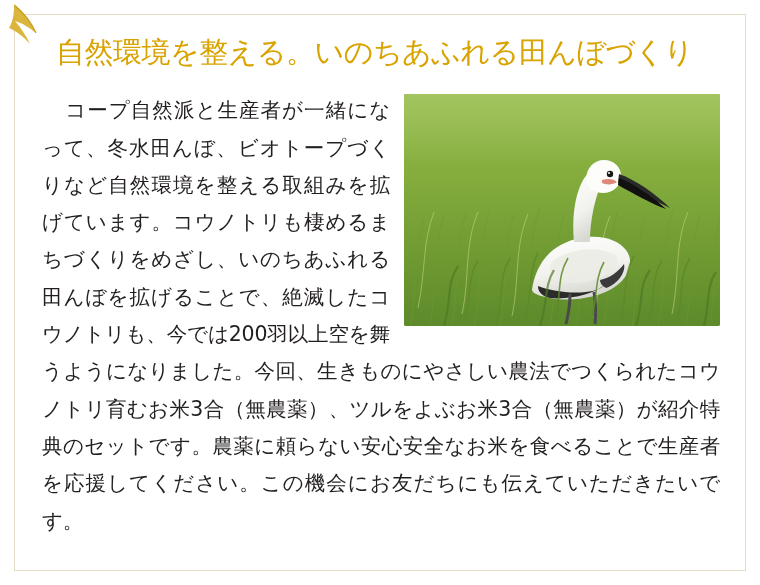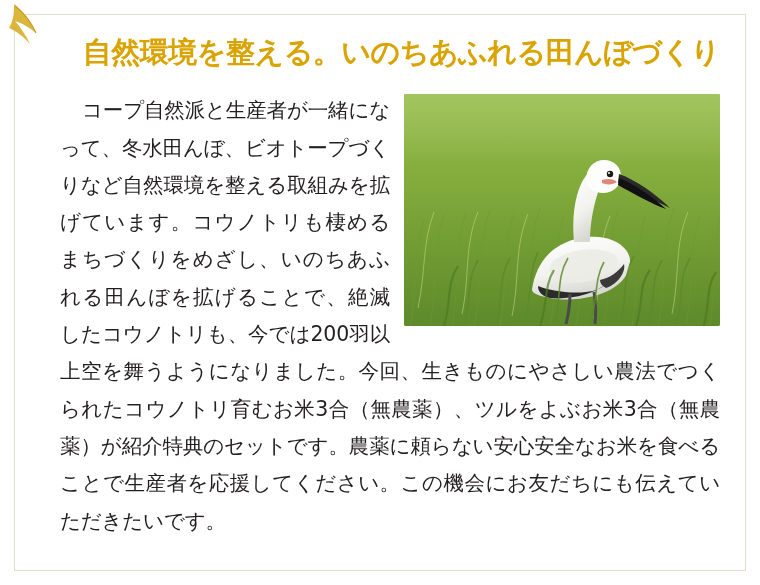"自然環境を整える。いのちあふれる田んぼづくり" .headline { font-weight: bold -> normal; text-align: right -> none }
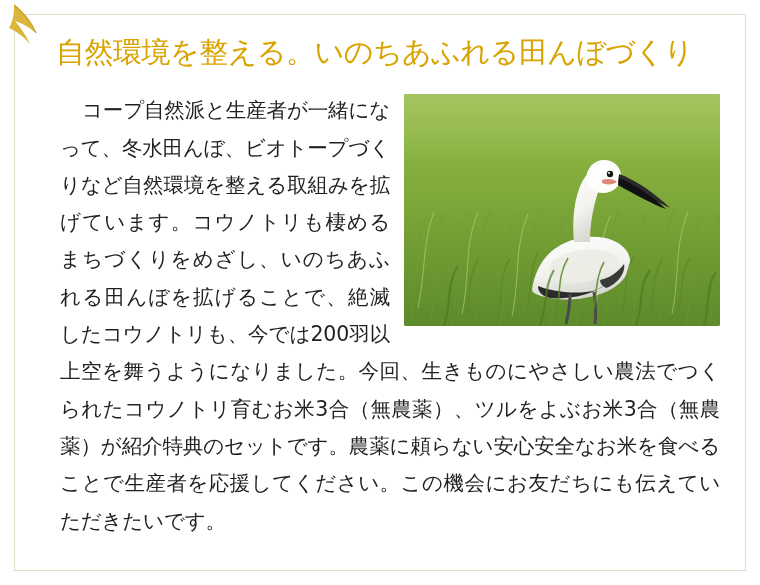"コープ自然派と生産者が一緒になって、冬水田んぼ、ビオトープづくりなど自然環境を整" .body-wrap { margin-left: 18px -> none }
